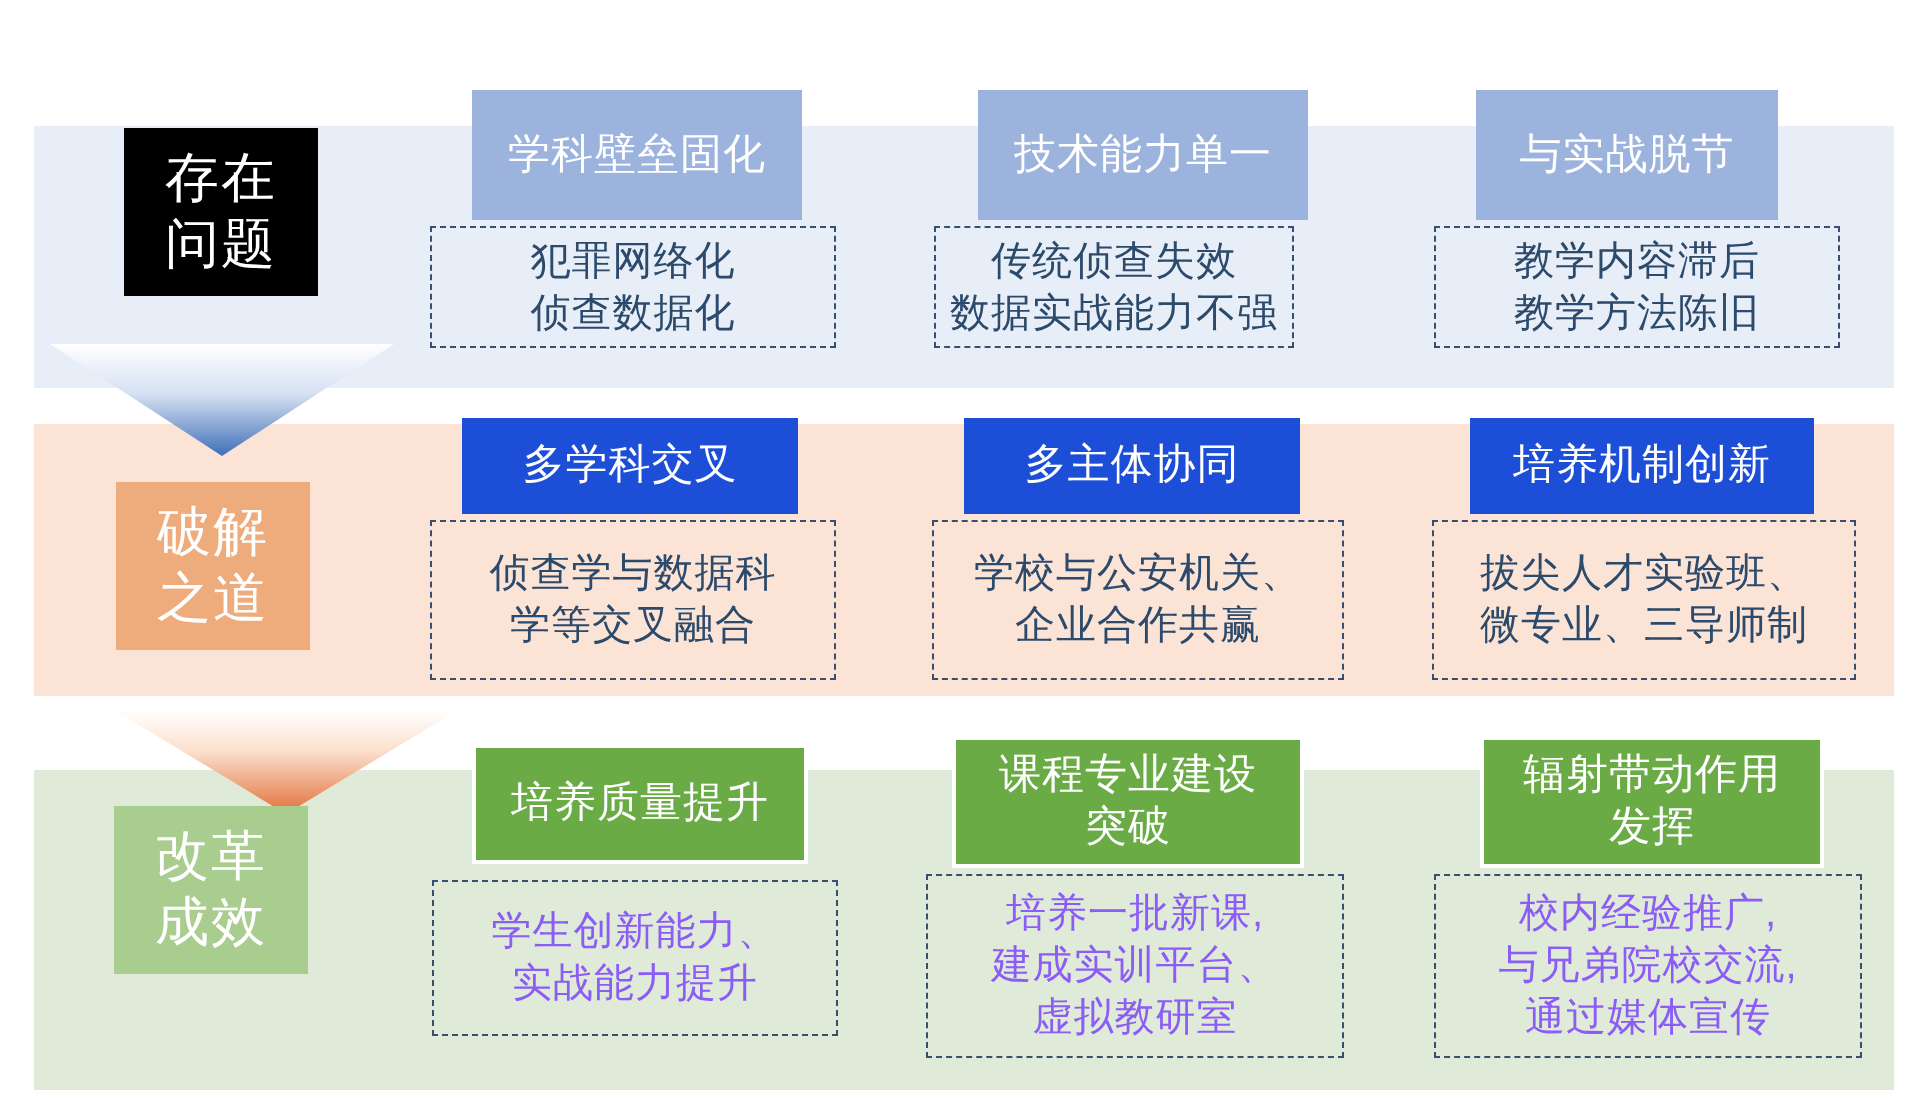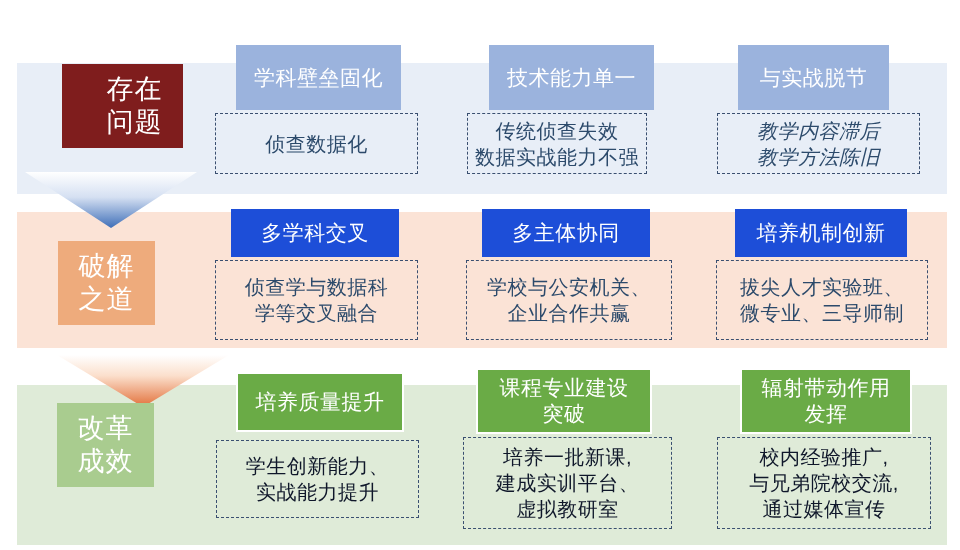"存在" .rowlabel.blue { background: #7f1d1d -> #000000; padding-left: 24px -> none }
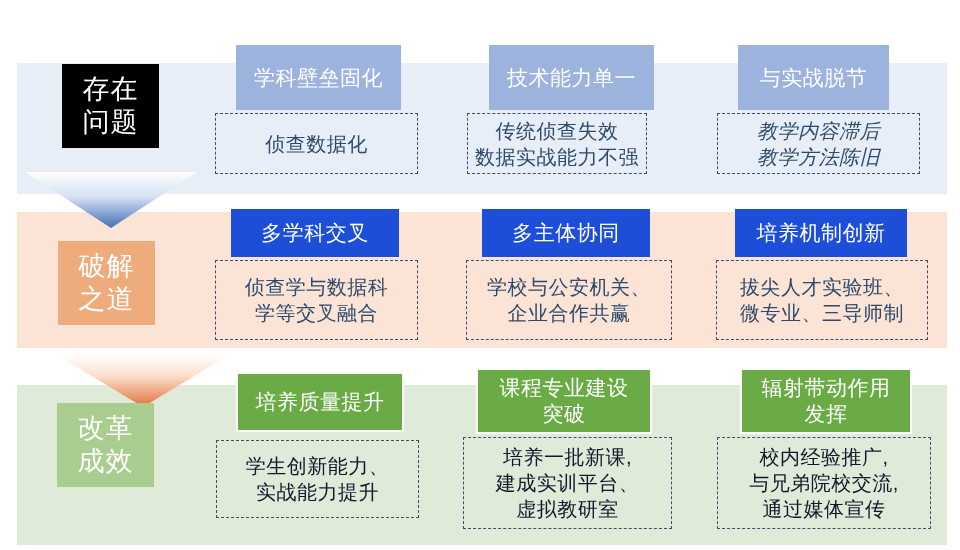"犯罪网络化" span.txt { html: none -> <span>犯罪网络化</span> }
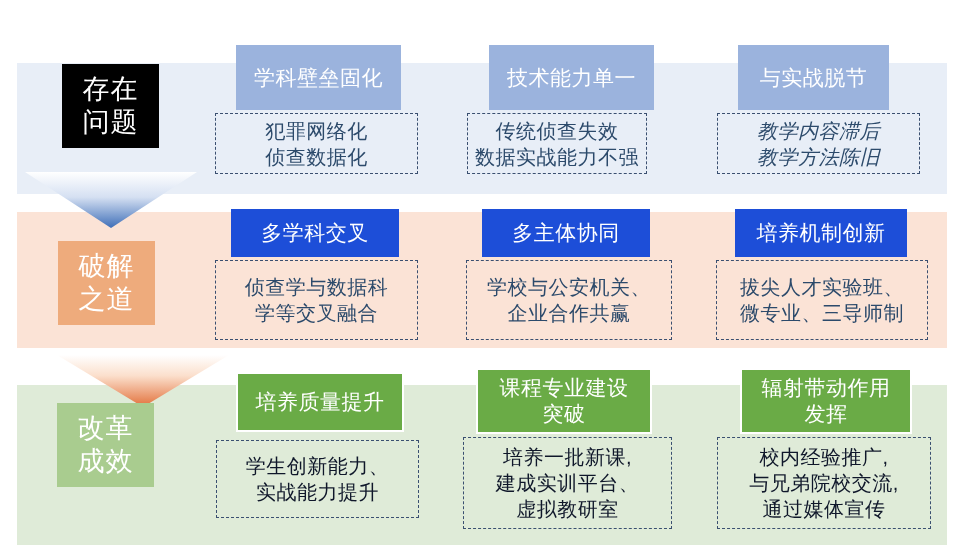"教学内容滞后" div.dashbox { font-style: italic -> none }
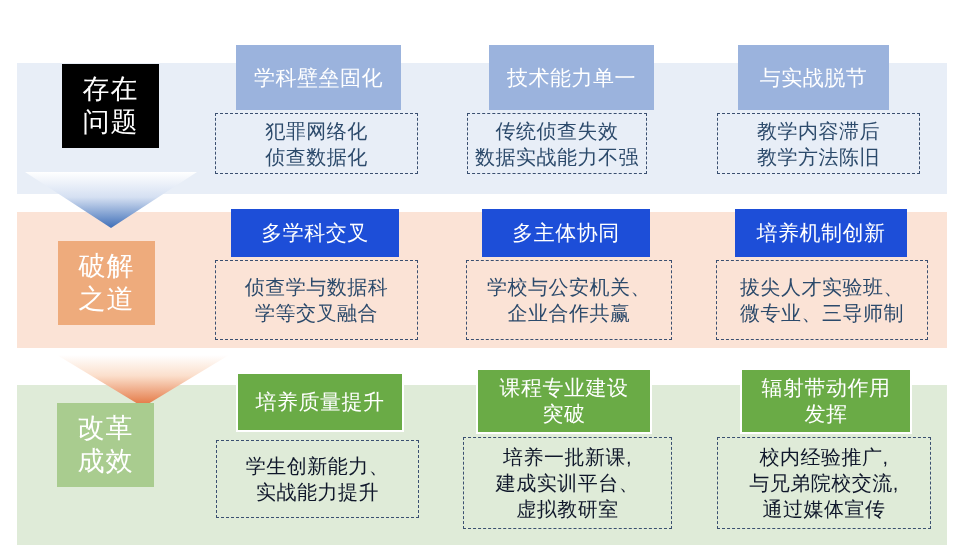"学生创新能力、" .dashbox.green-t { color: #0f172a -> #8b5cf6 }
